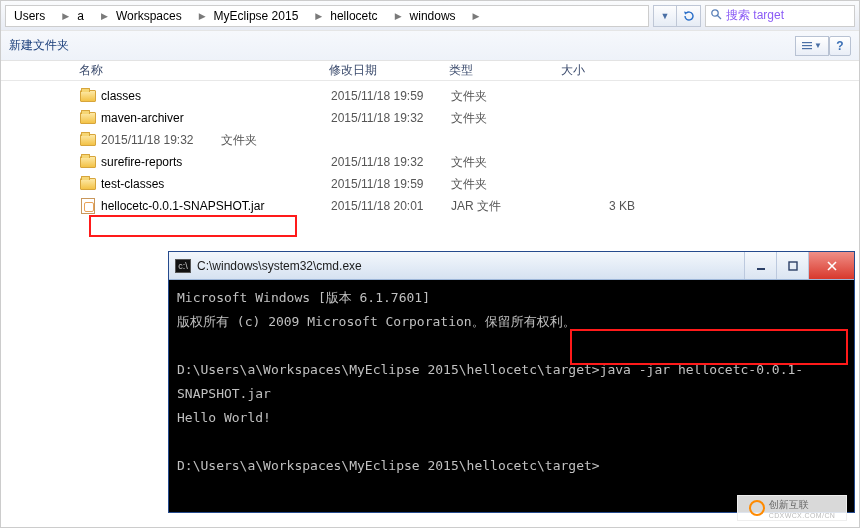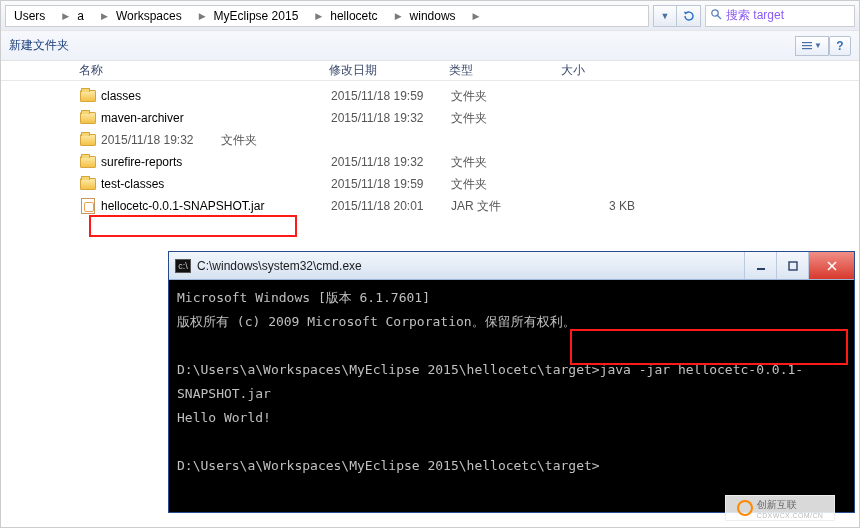"创新互联" .watermark { right: 24px -> 12px }
